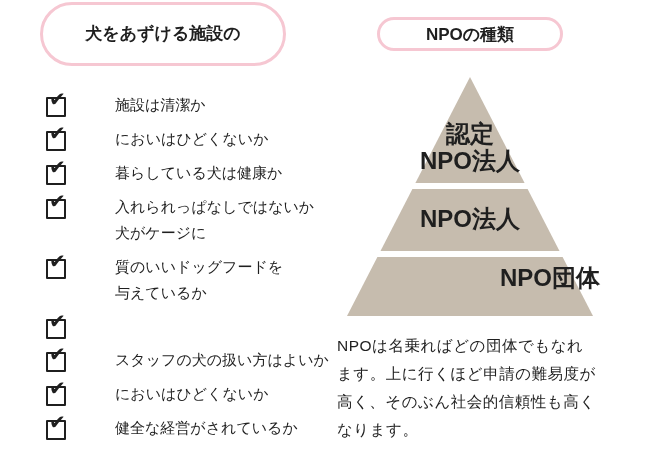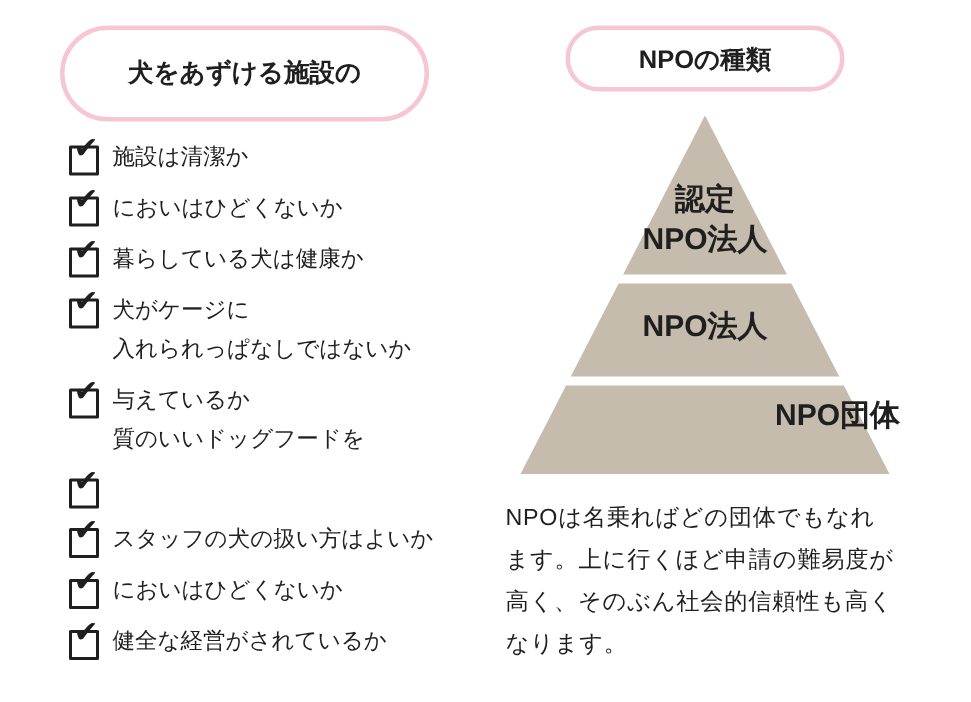"犬をあずける施設の" .badge-left { top: 17px -> 2px }
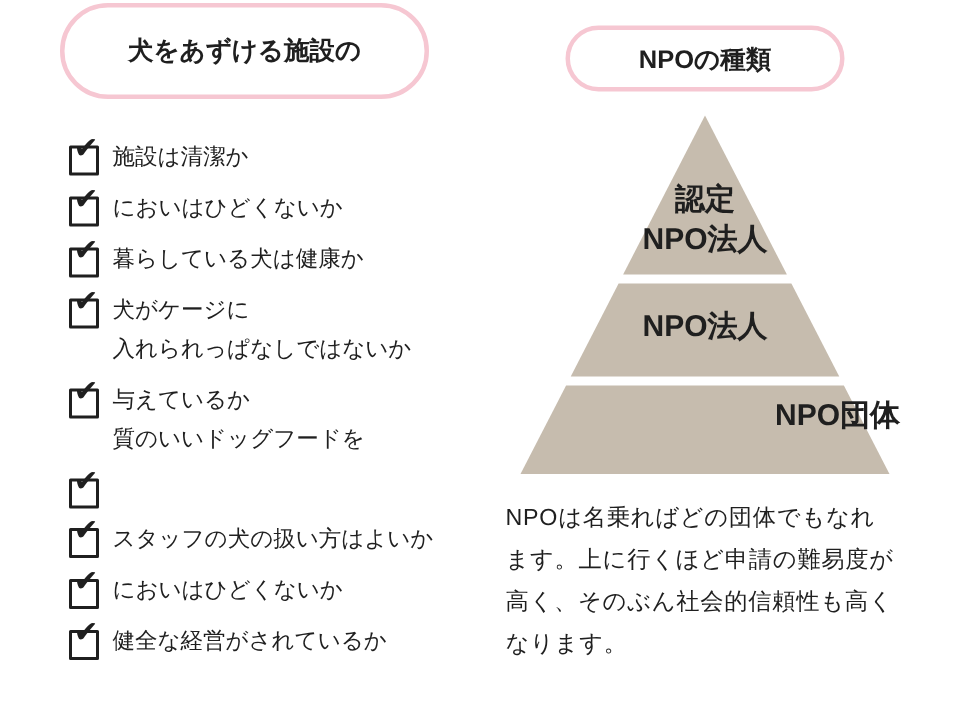"NPOの種類" .badge-right { height: 44px -> 34px }
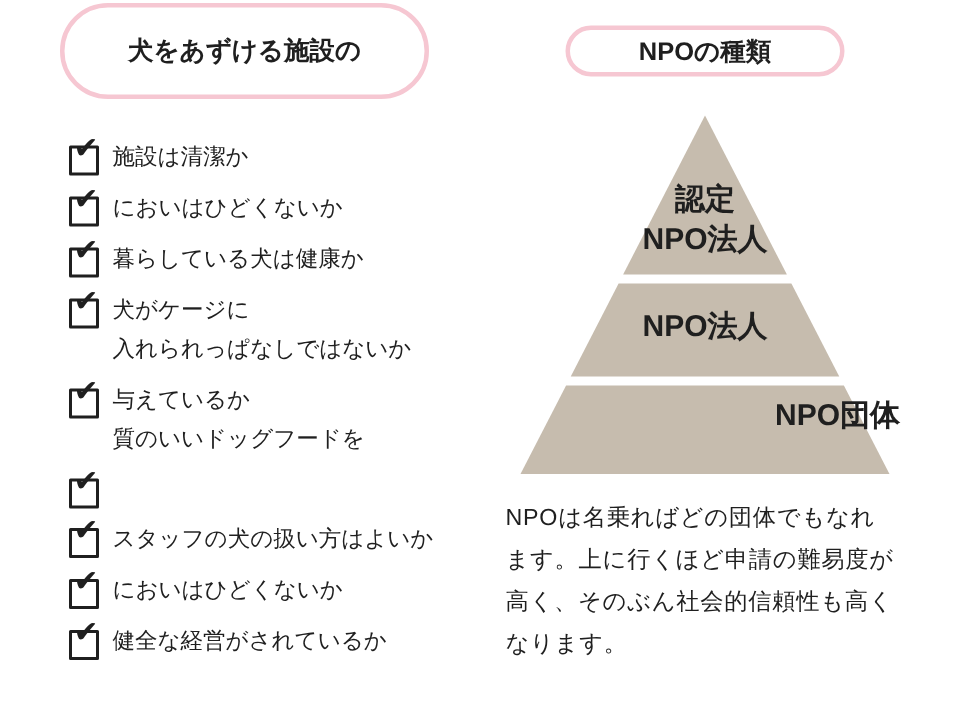"施設は清潔か" .check-text span { margin-left: none -> 40px }
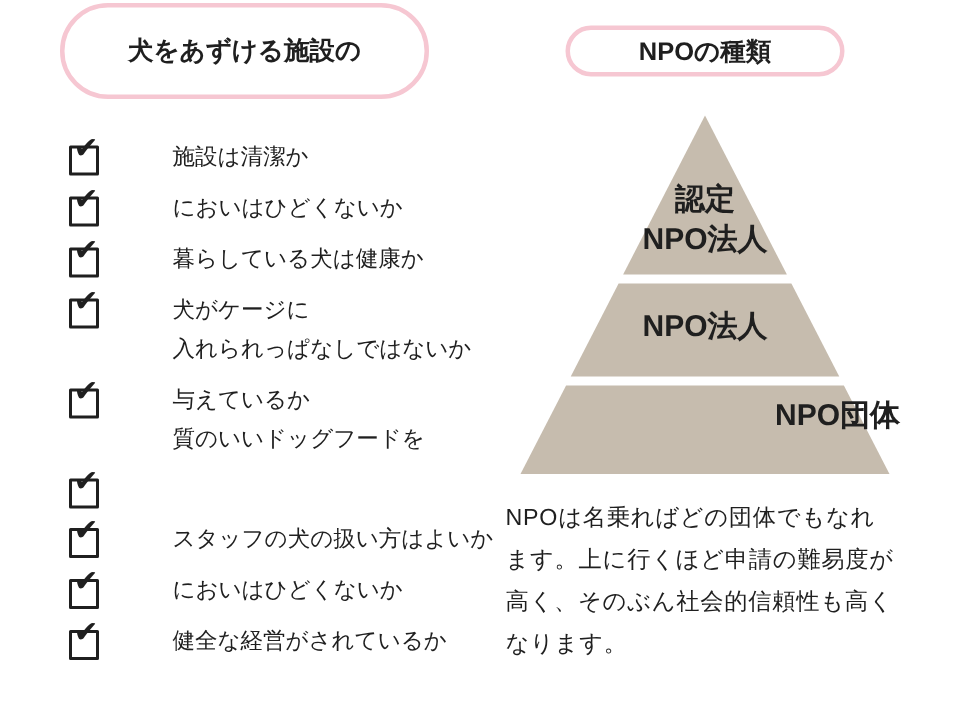"認定" .pyr-label { font-size: 20px -> 24px }
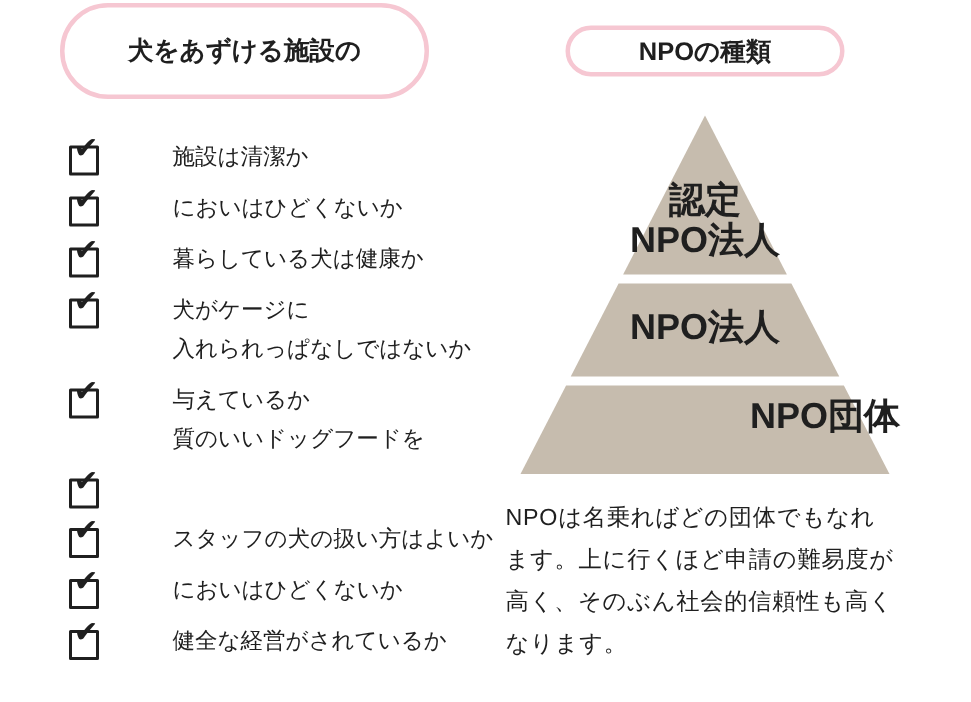"犬がケージに" span { order: before "入れられっぱなしではないか" -> after "入れられっぱなしではないか" }
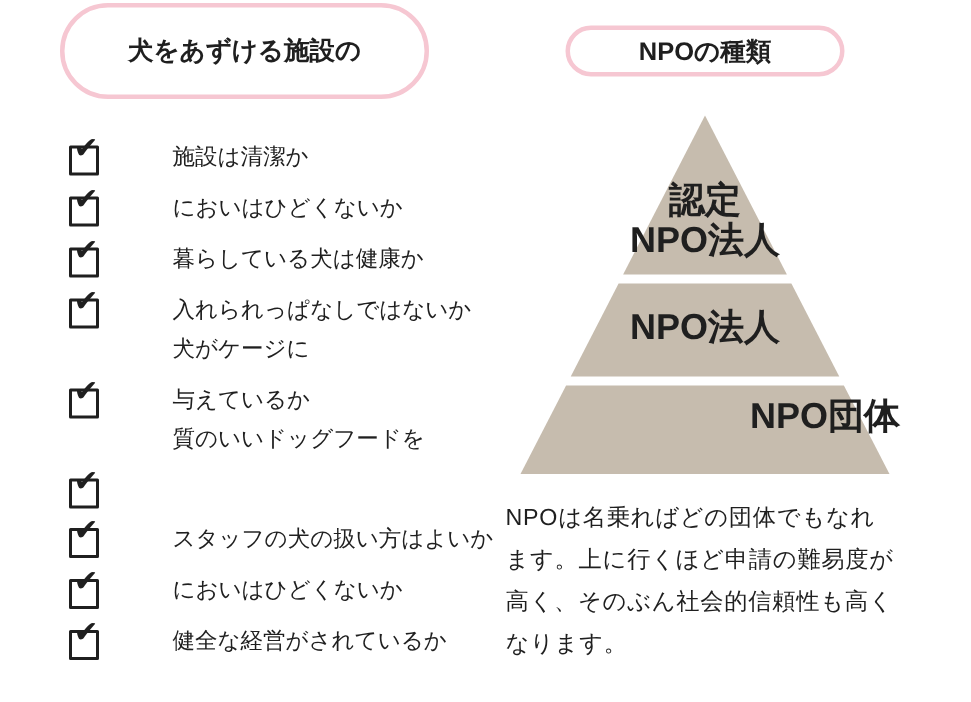"与えているか" span { order: before "質のいいドッグフードを" -> after "質のいいドッグフードを" }
